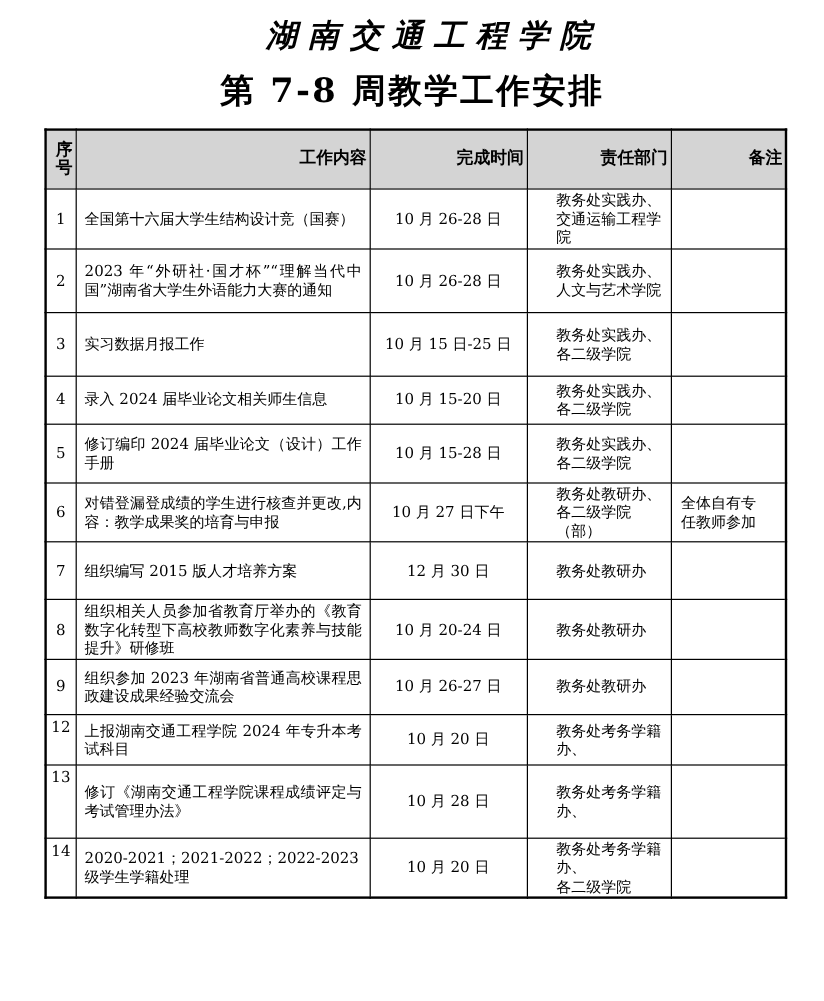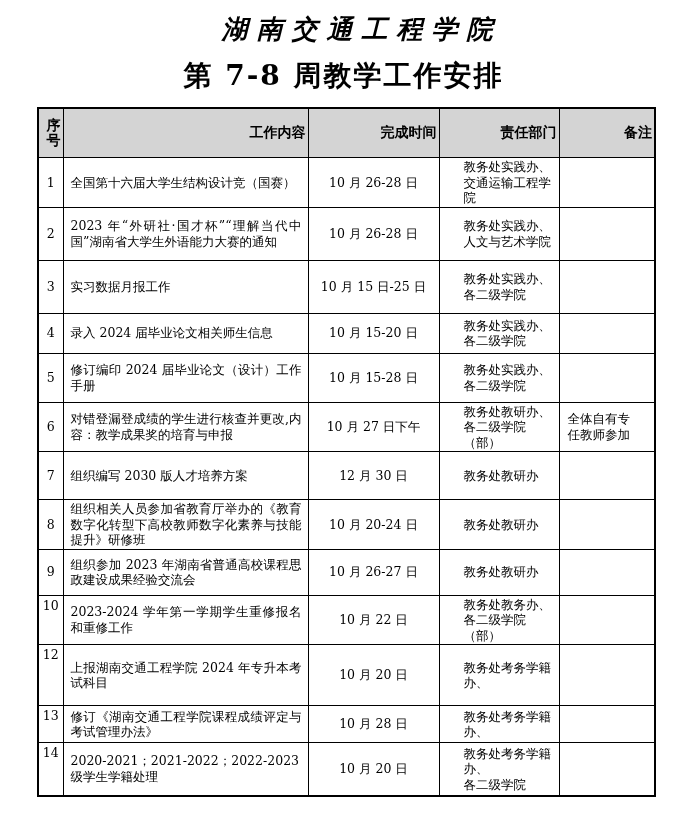"组织编写 2030 版人才培养方案" td.c-content { text: 2030 -> 2015 }
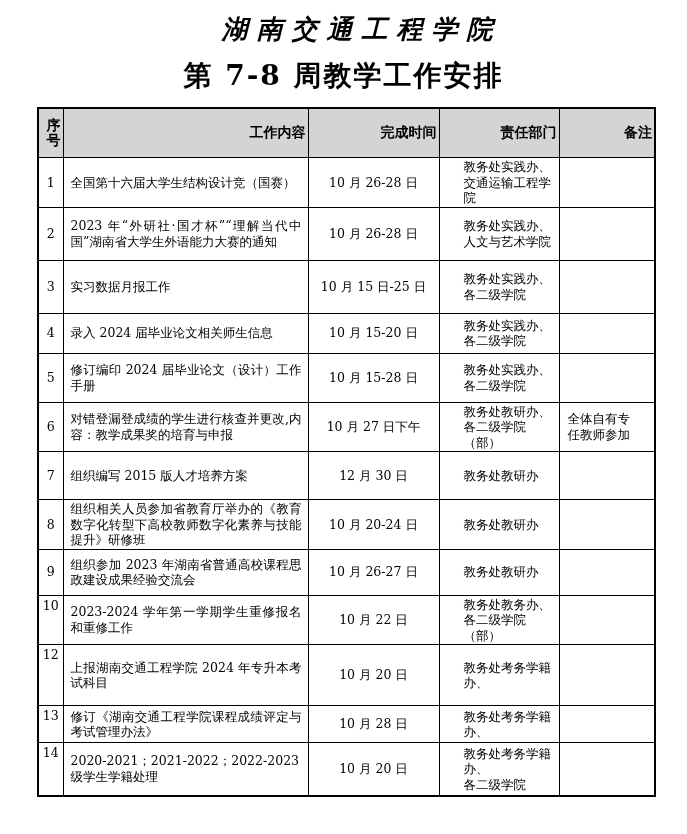"10" tr { html: <tr> <td>10</td> <td>2023-2024 学年第一学期学生重修报名和重修工作</td> <td>10 月 22 日</td> <td>教务处教务办、 各二级学院（部）</td> <td></td> </tr> -> none }
